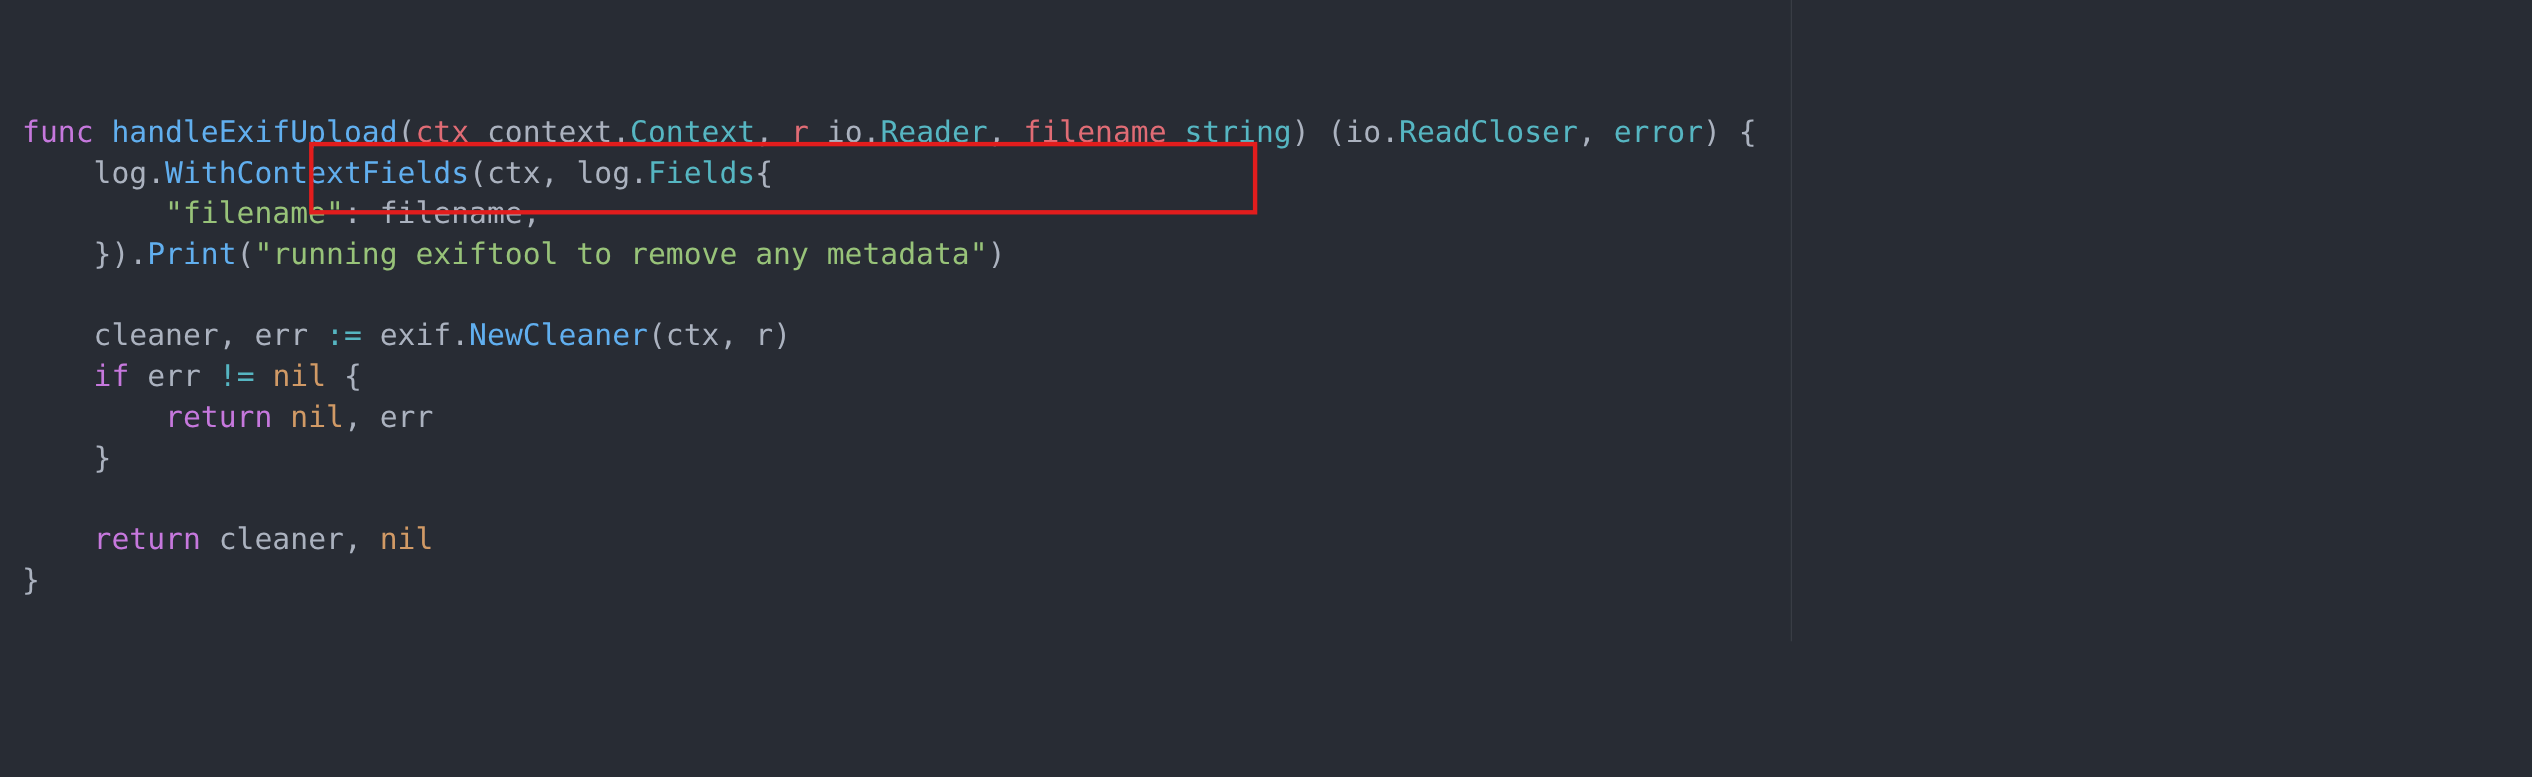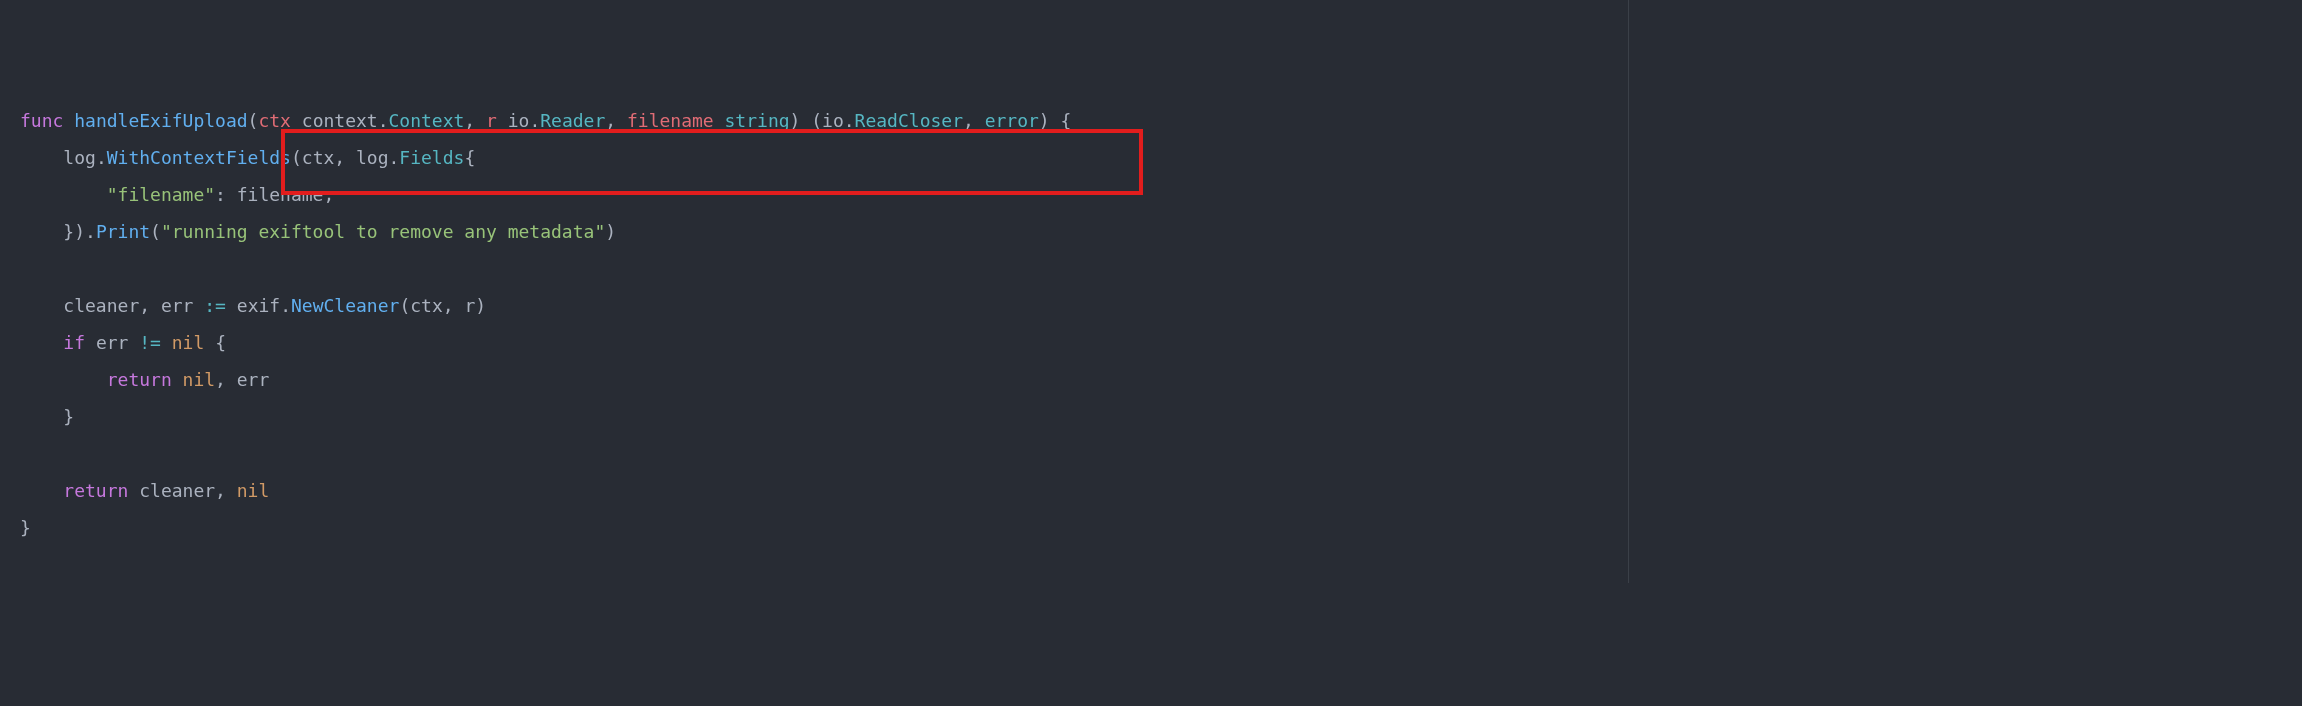"func handleExifUpload(ctx" .editor { font-size: 18px -> 27px }
